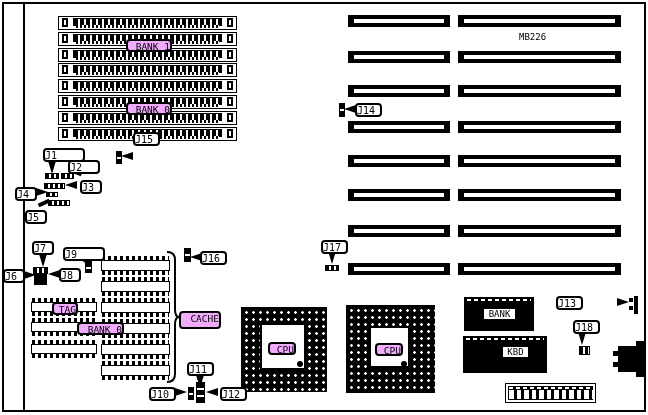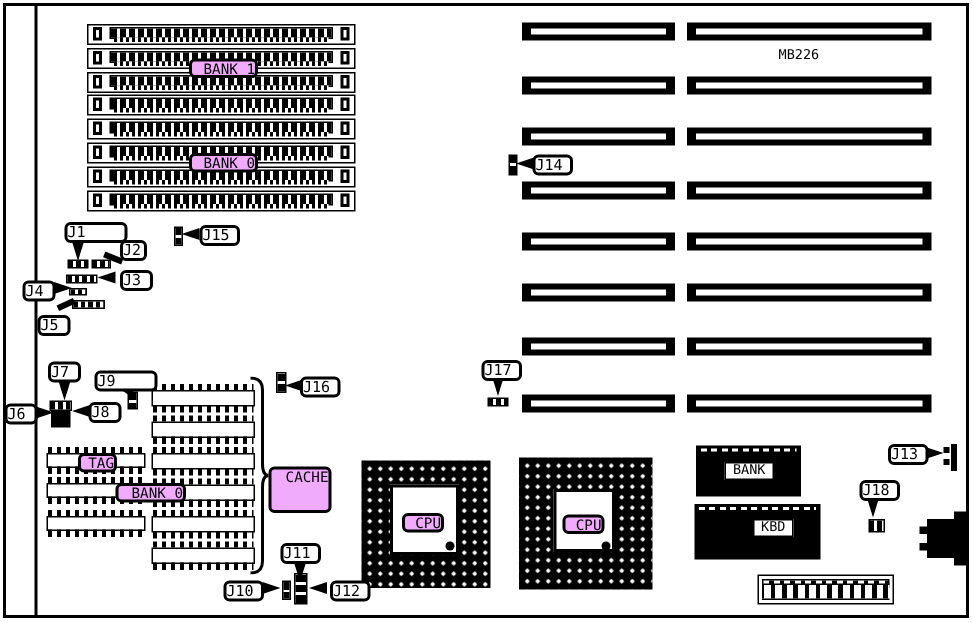"J15" div.callout { top: 150px -> 132px }
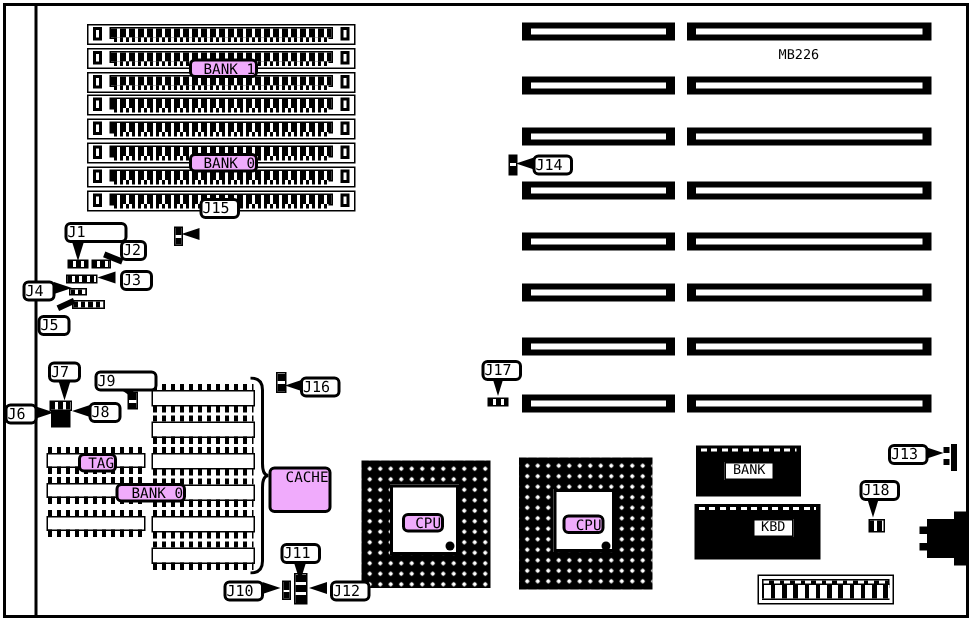"J2" div.callout { left: 80px -> 68px; width: 18px -> 32px }
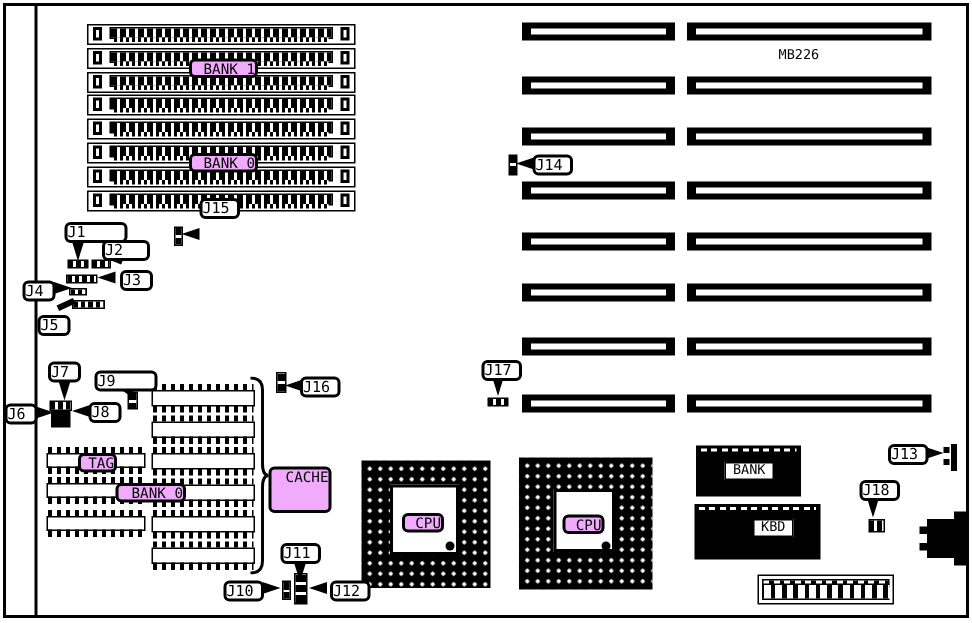"J13" div.callout { left: 592px -> 556px }
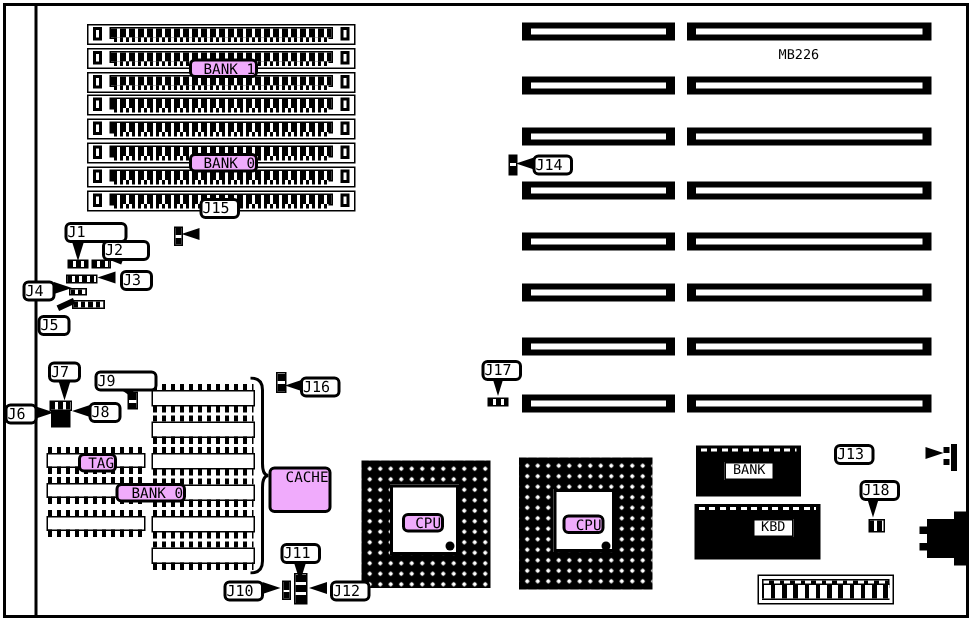"CACHE" div.dlabel { height: 31px -> 18px }
